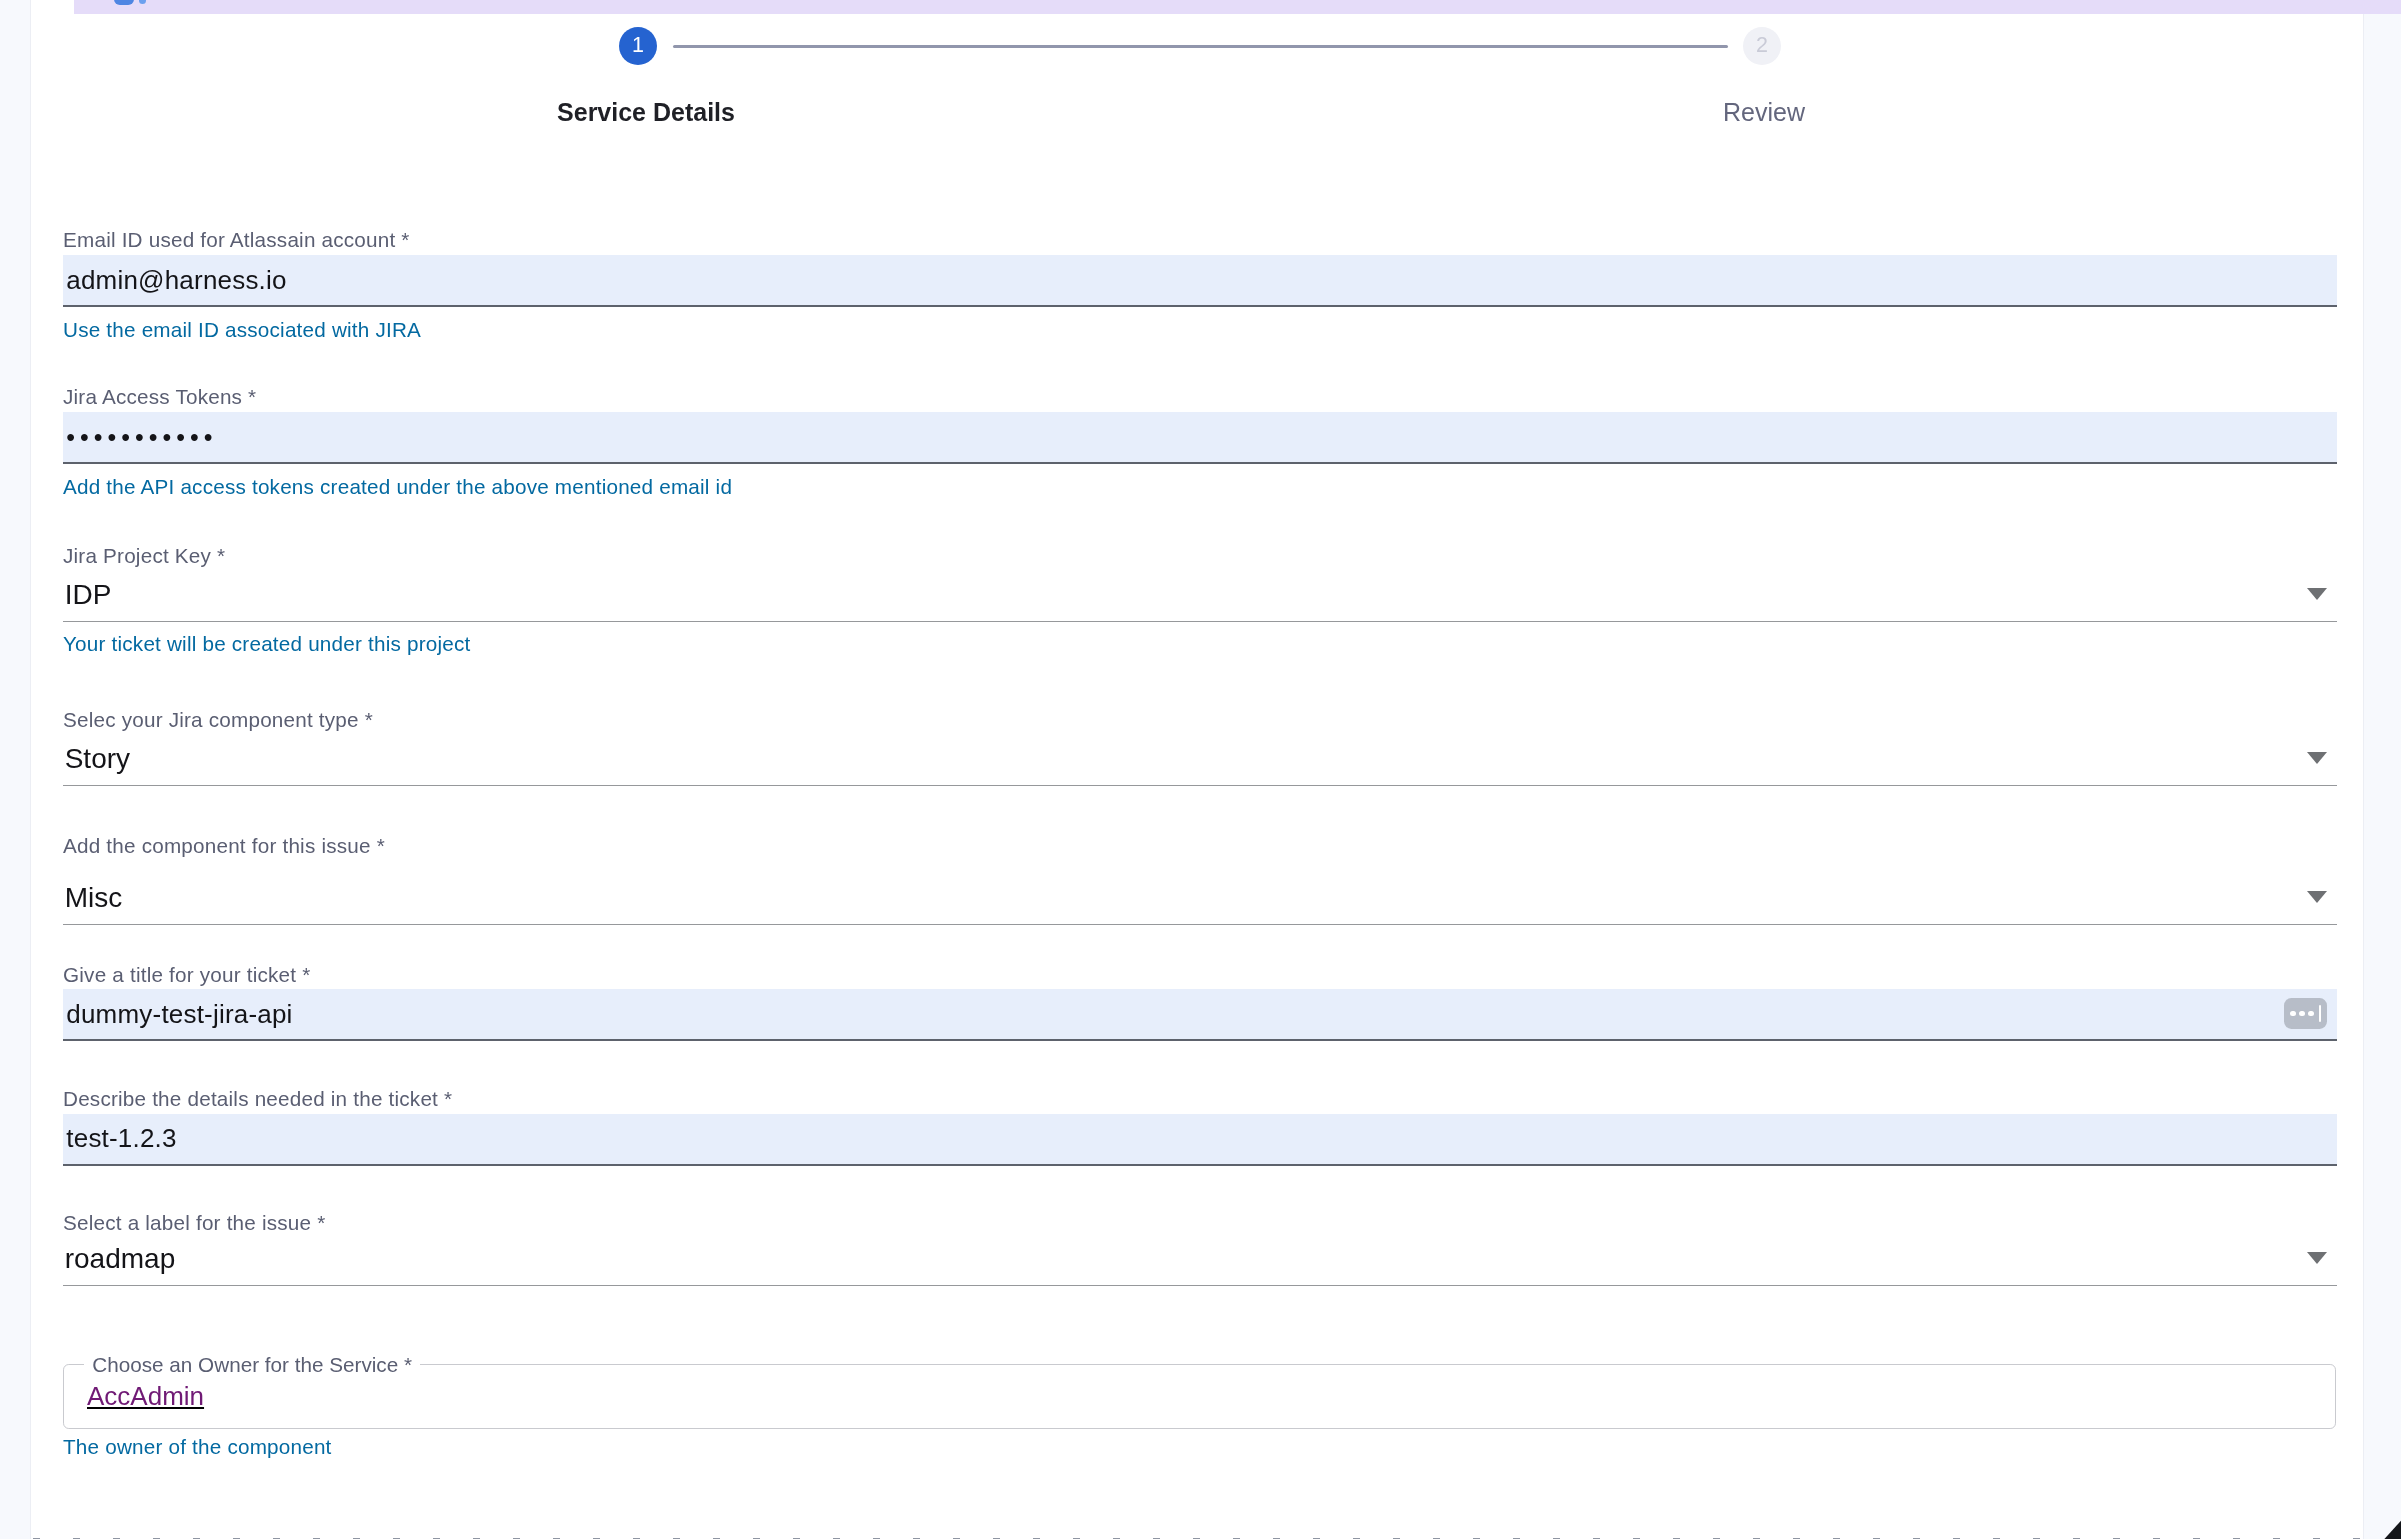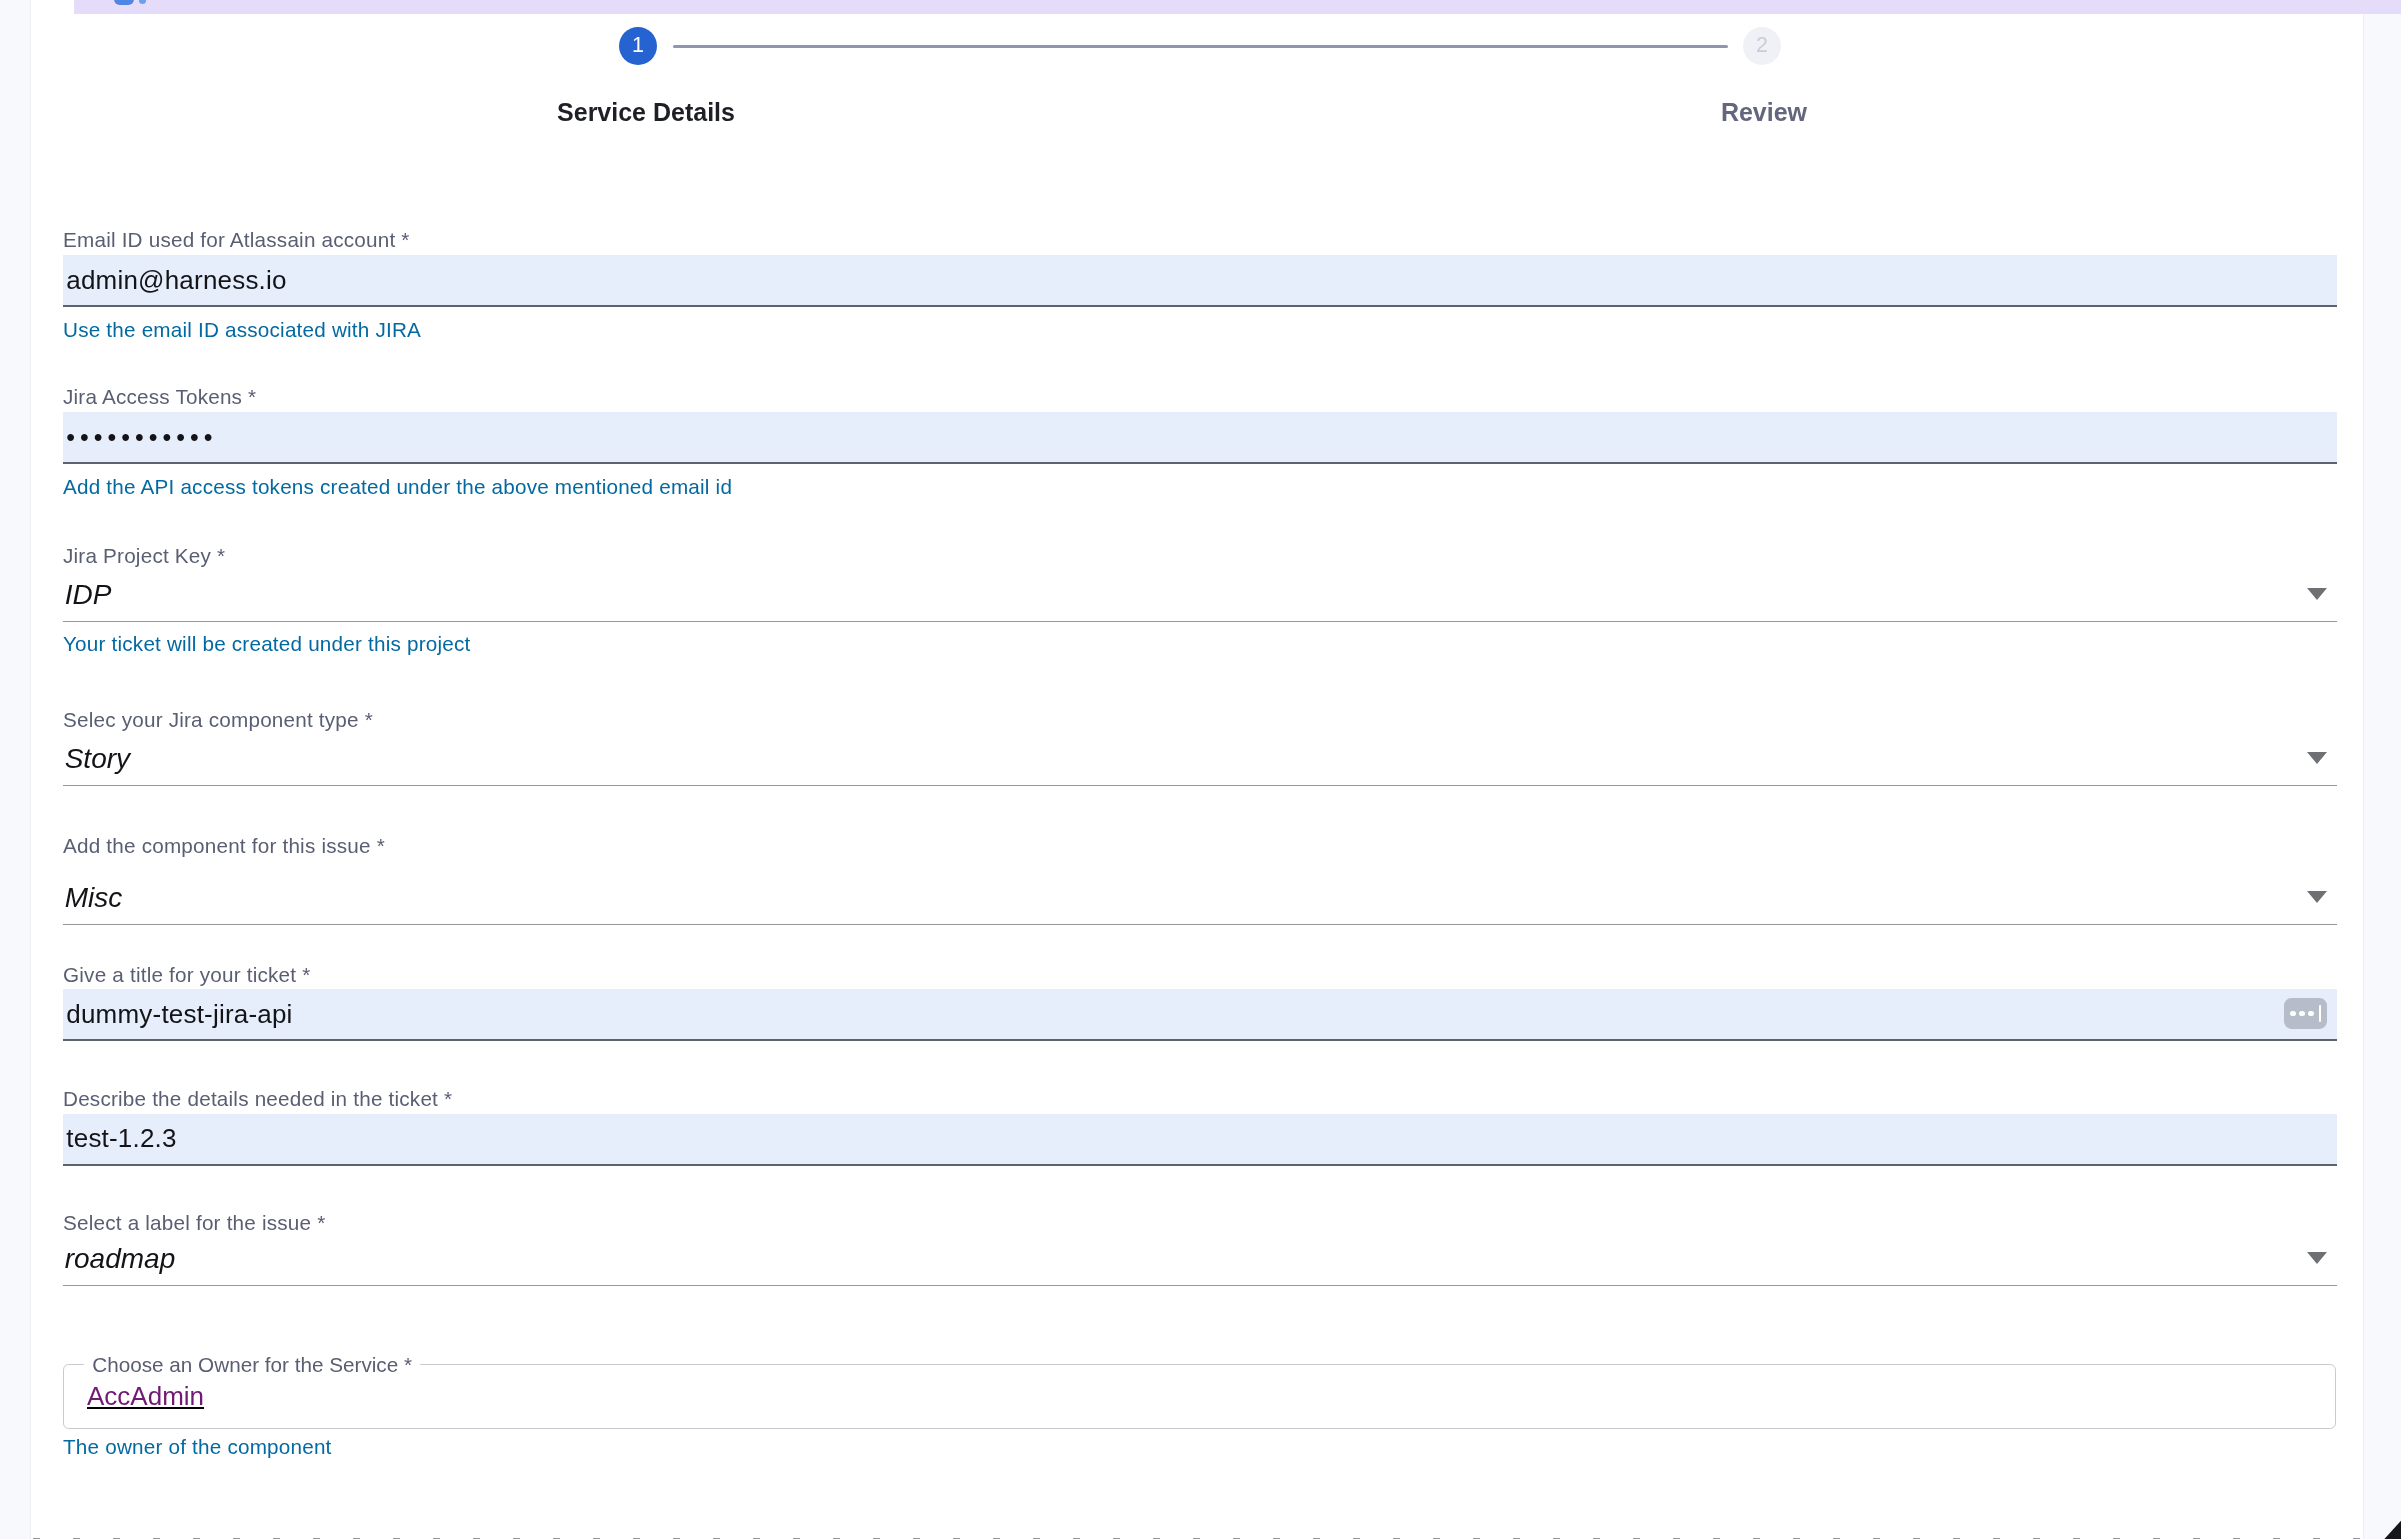"Review" .step-label.inactive { font-weight: 700 -> 400 }
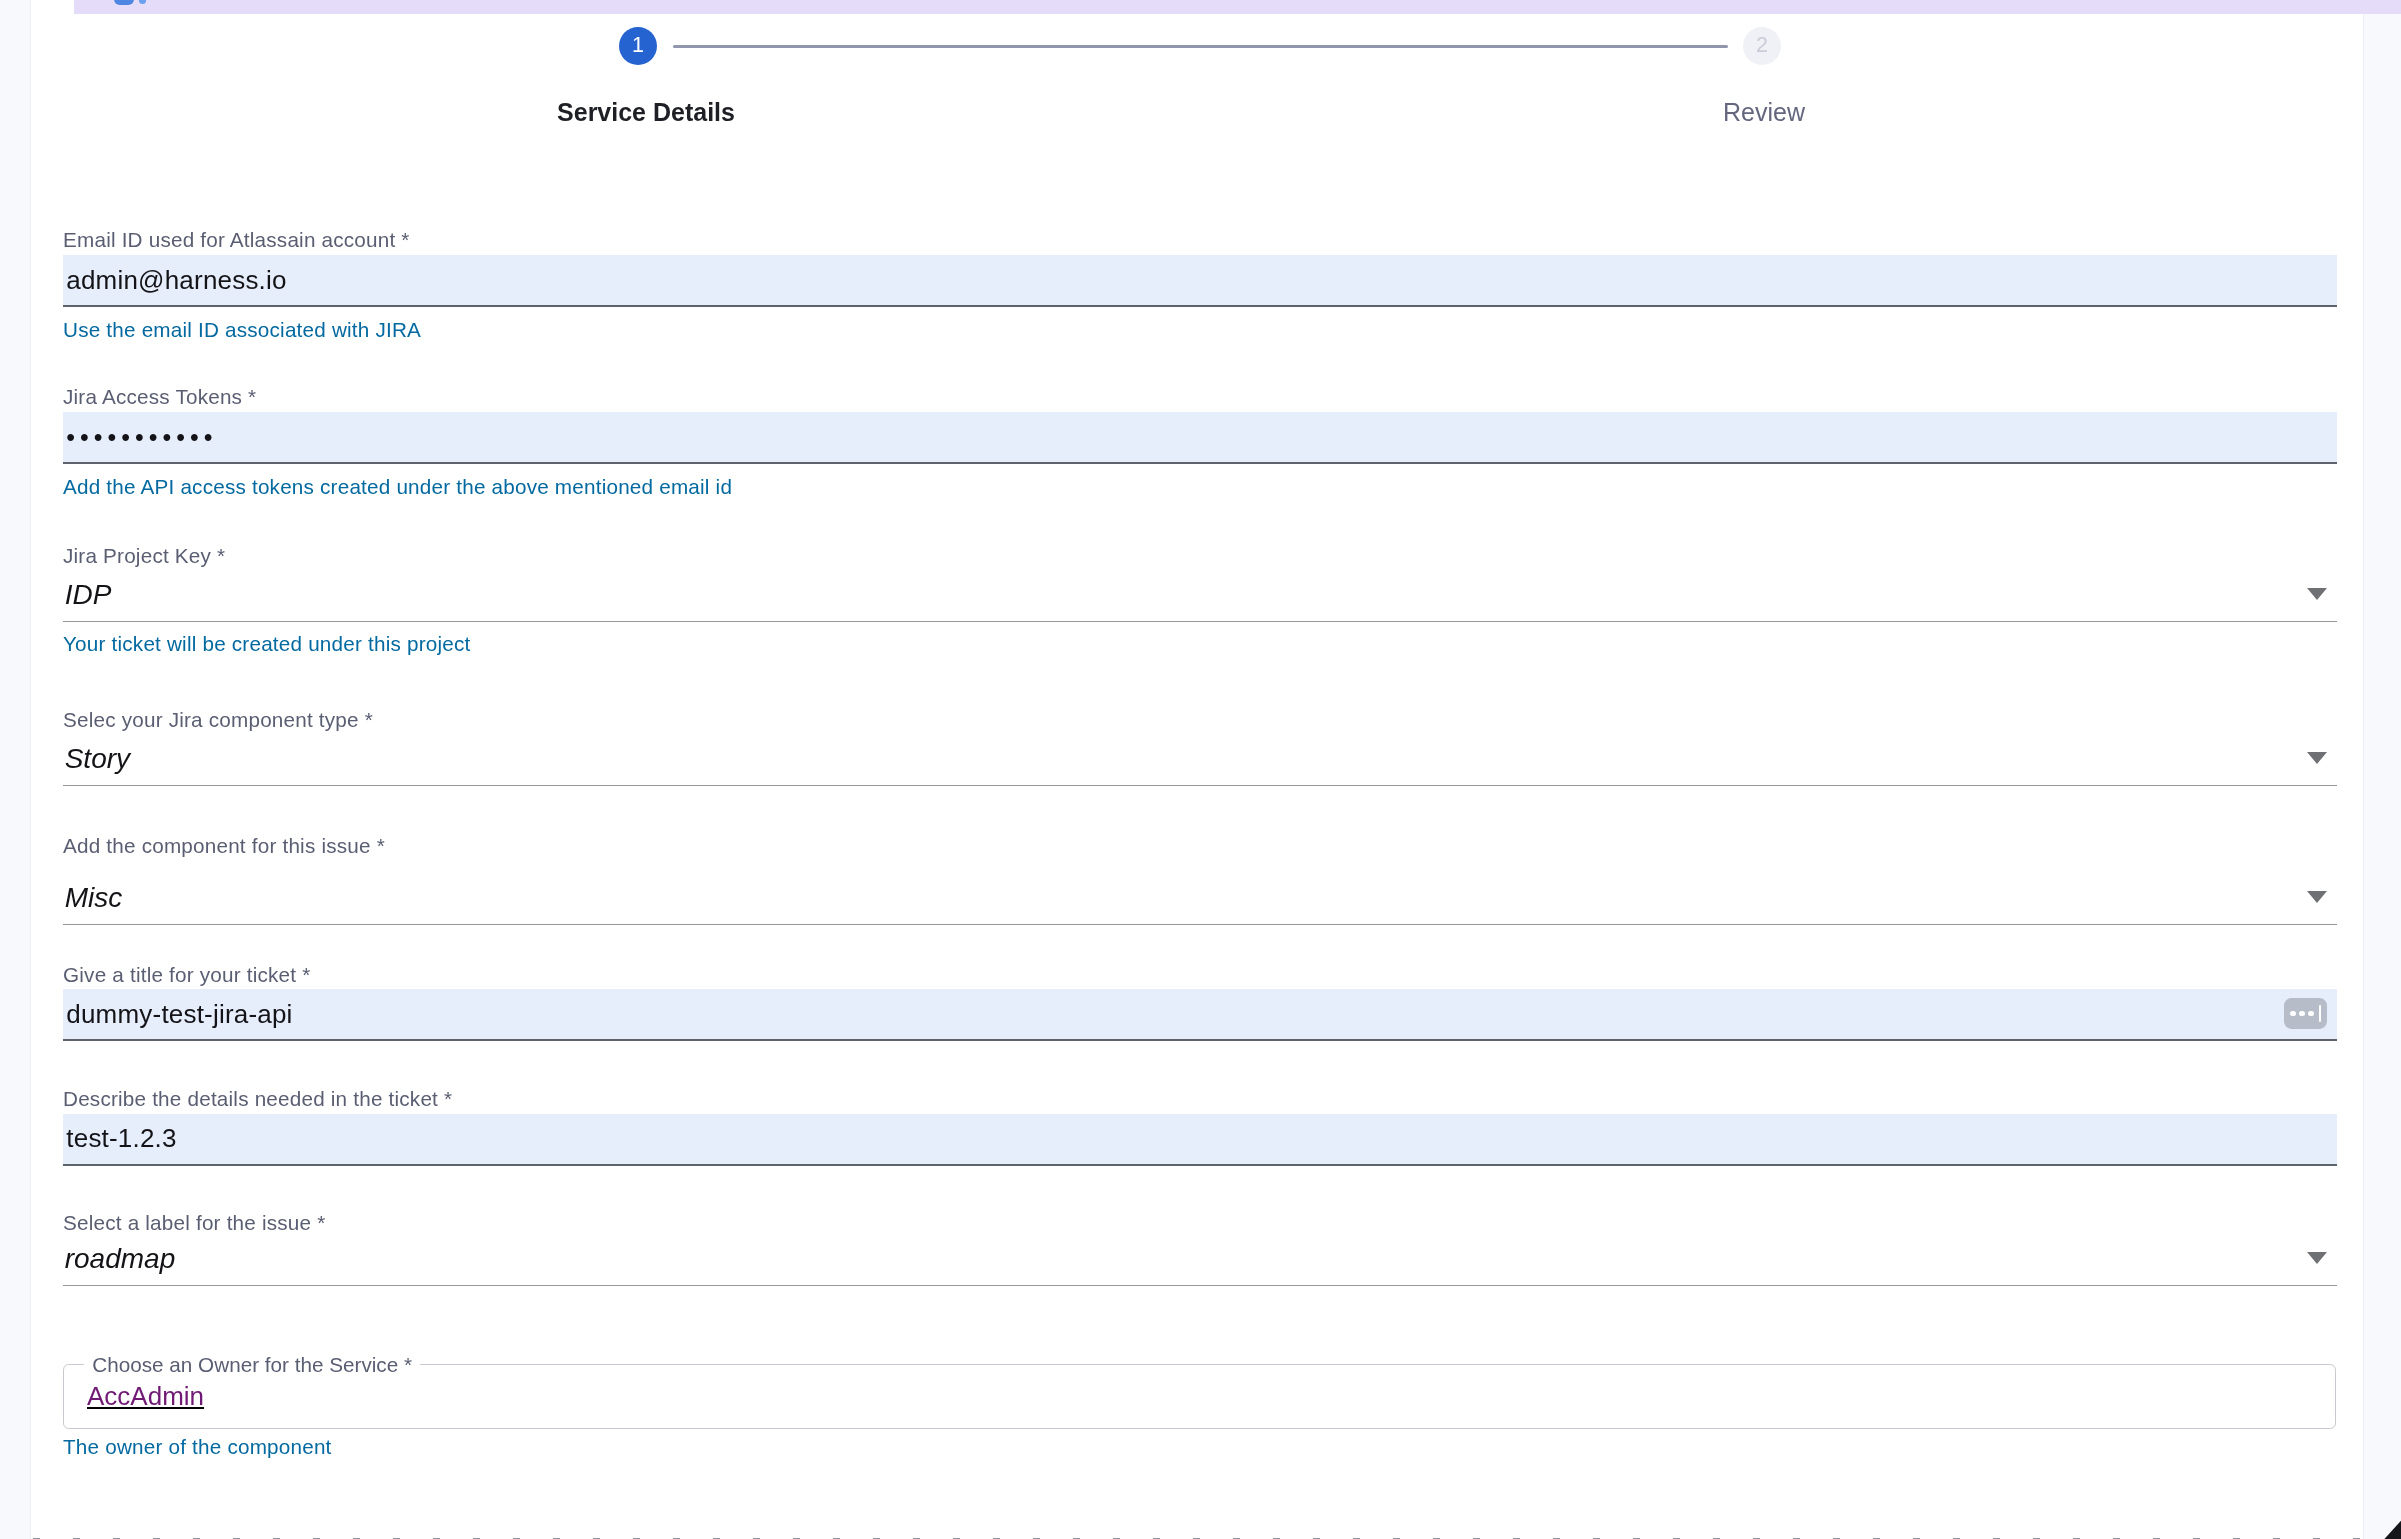"IDP" .select { font-style: italic -> none }
